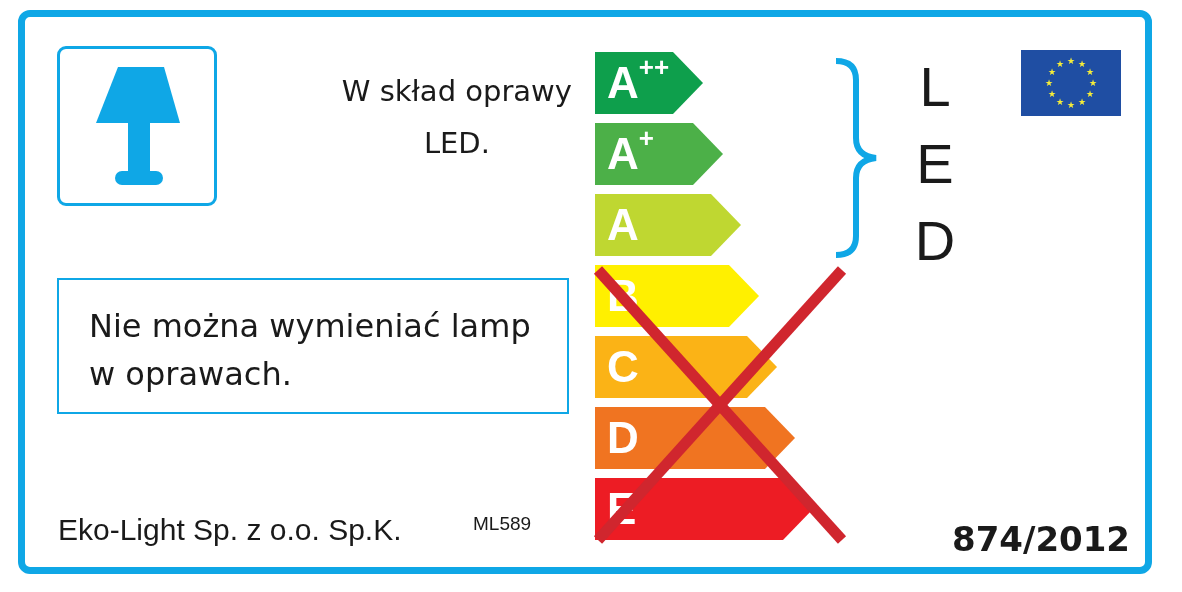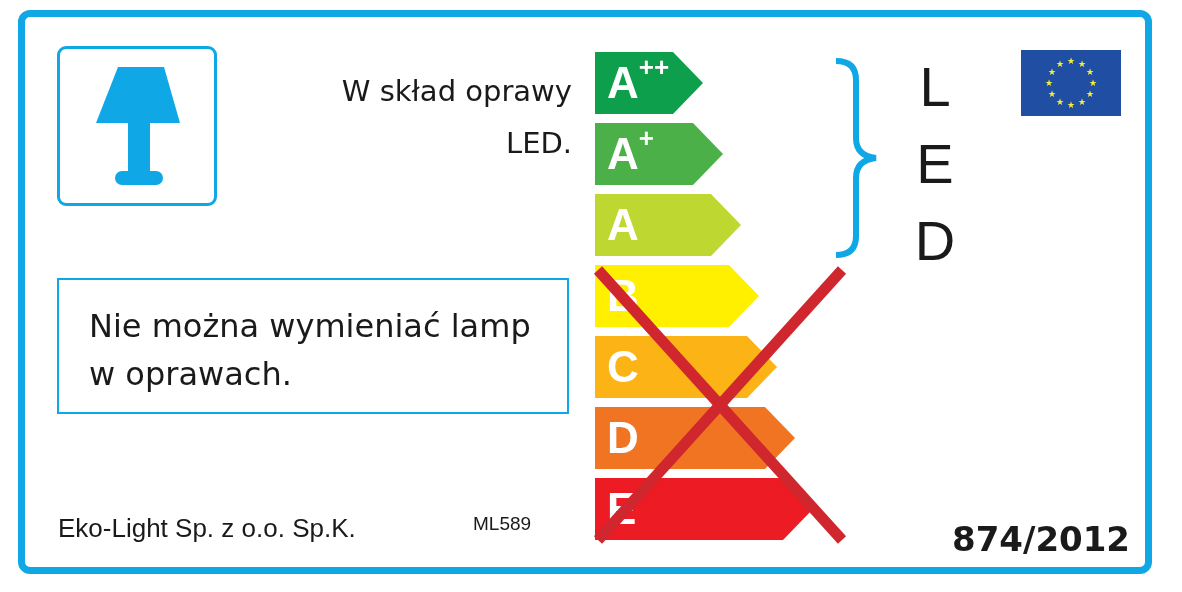"W skład oprawy" .info-text { text-align: right -> center }
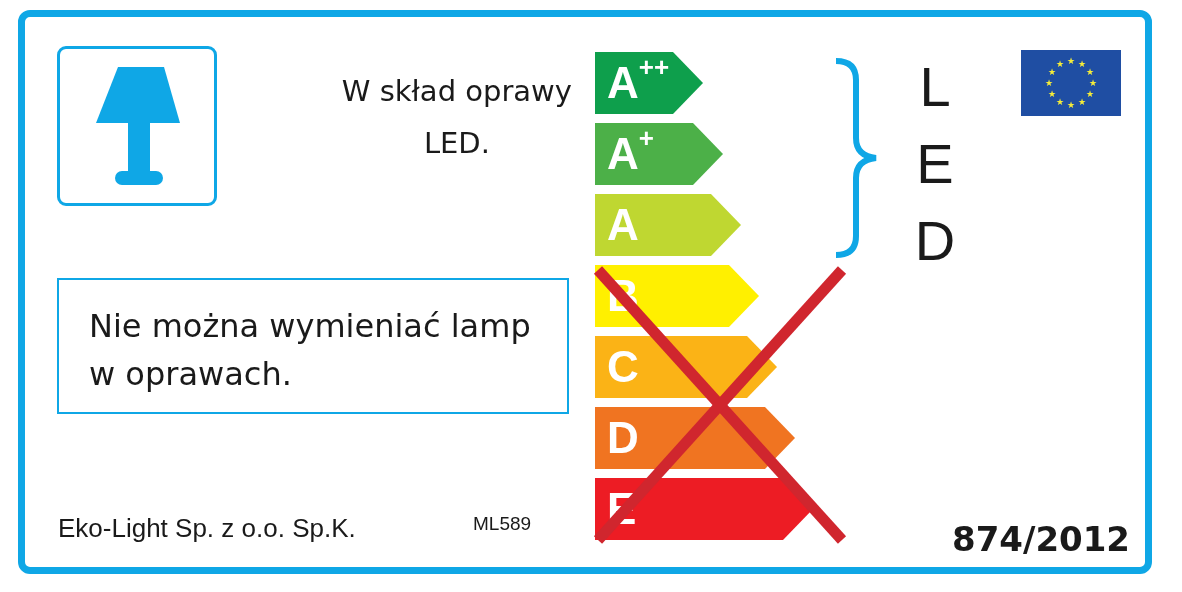"Eko-Light Sp. z o.o. Sp.K." .company { font-size: 26px -> 30px }
